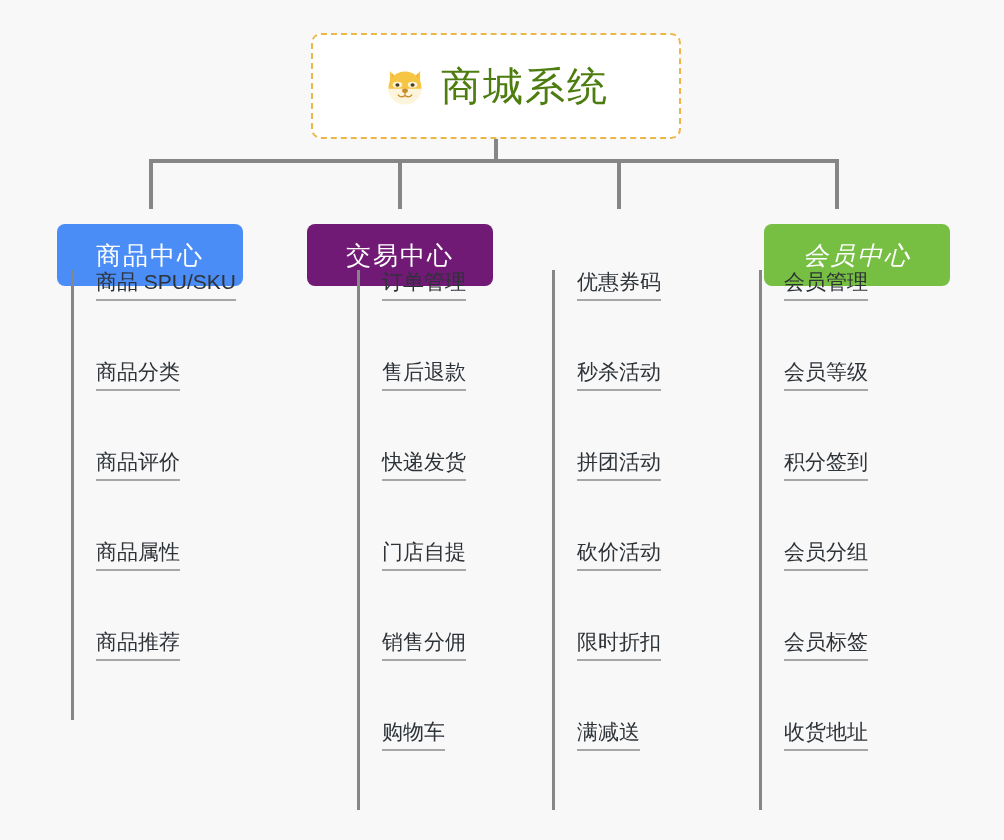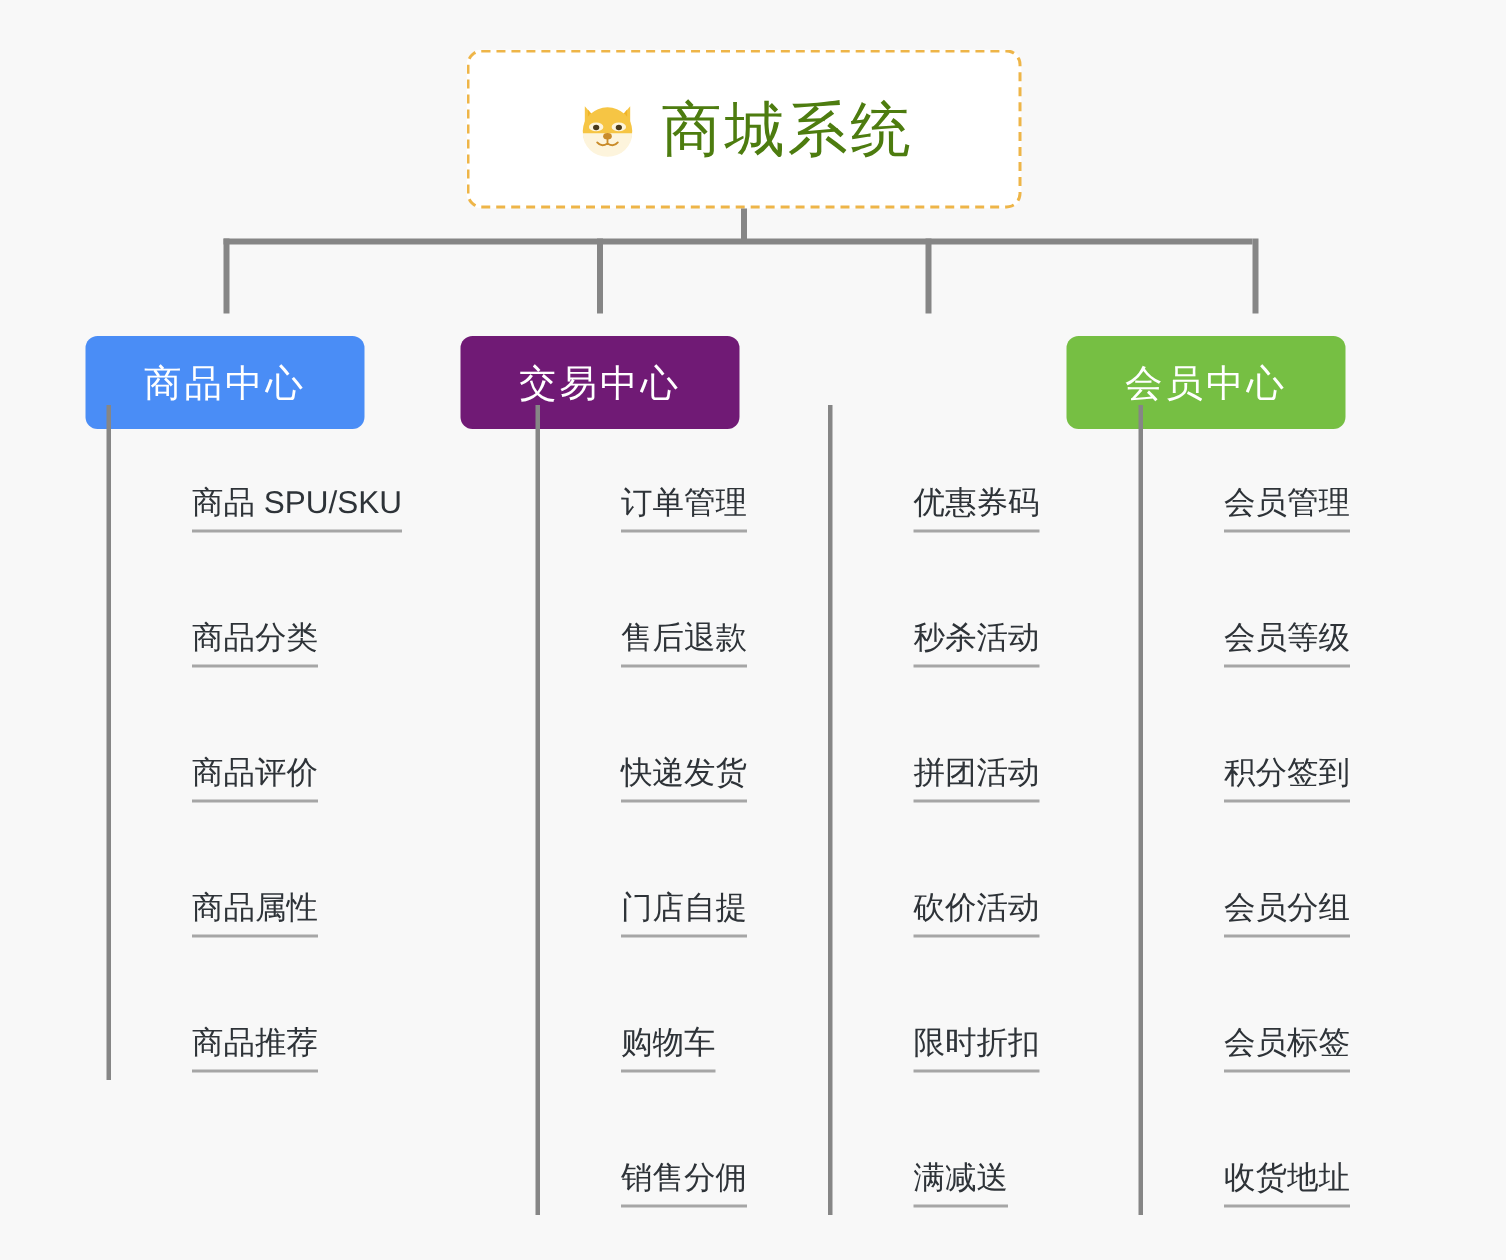"会员中心" div.cat-card { font-style: none -> italic; left: 711px -> 764px }
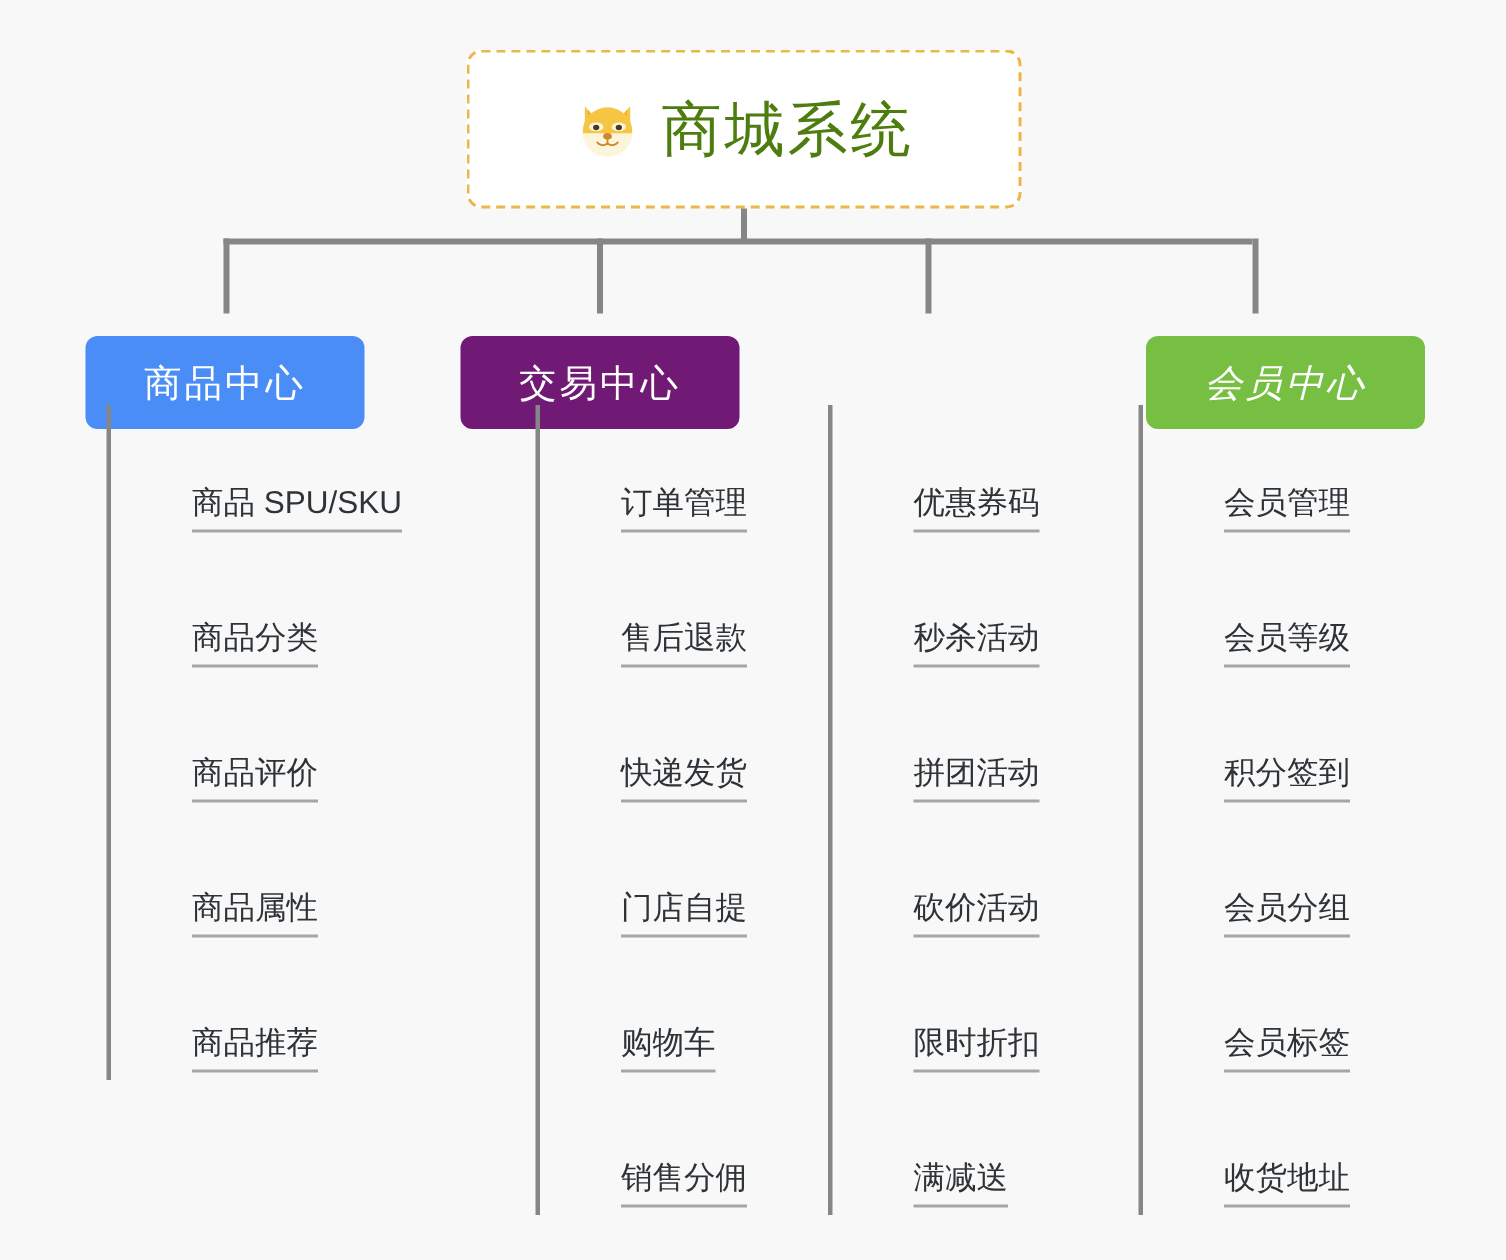"商品 SPU/SKU" .leaf-item { align-items: flex-end -> flex-start; padding-left: 54px -> 22px }
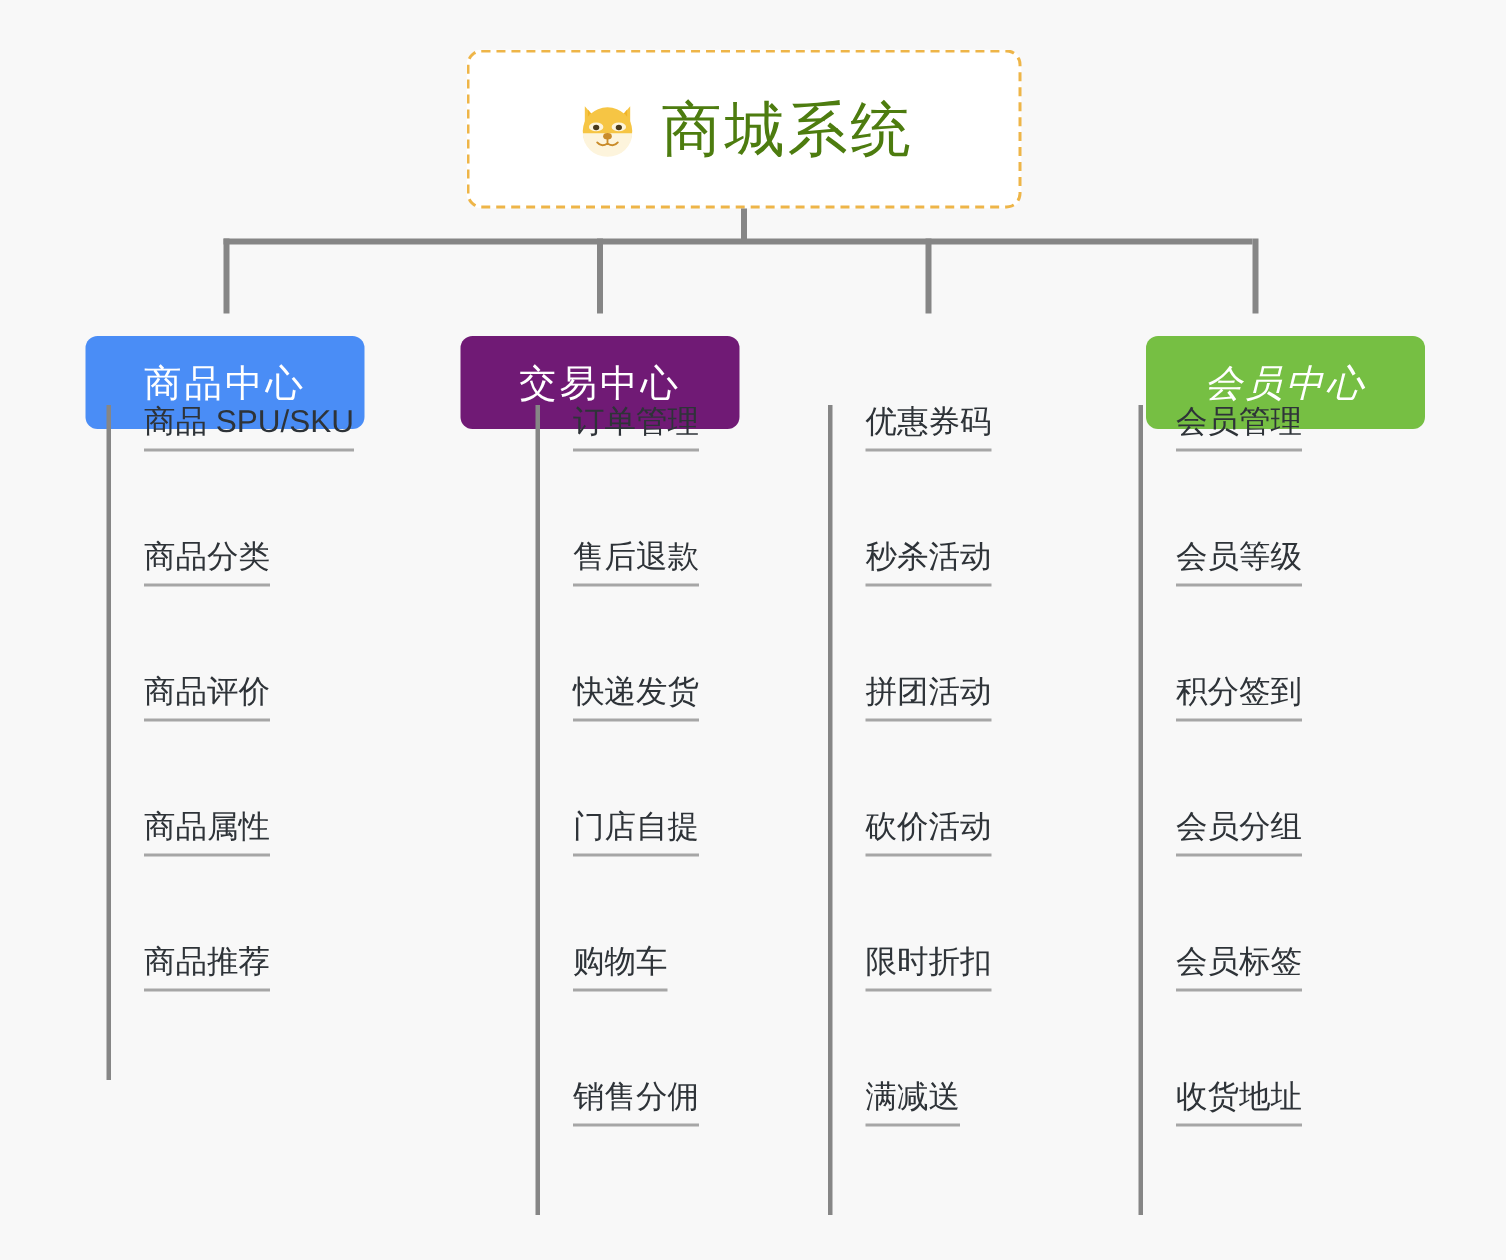"购物车" div.leaf-item { order: before "销售分佣" -> after "销售分佣" }
